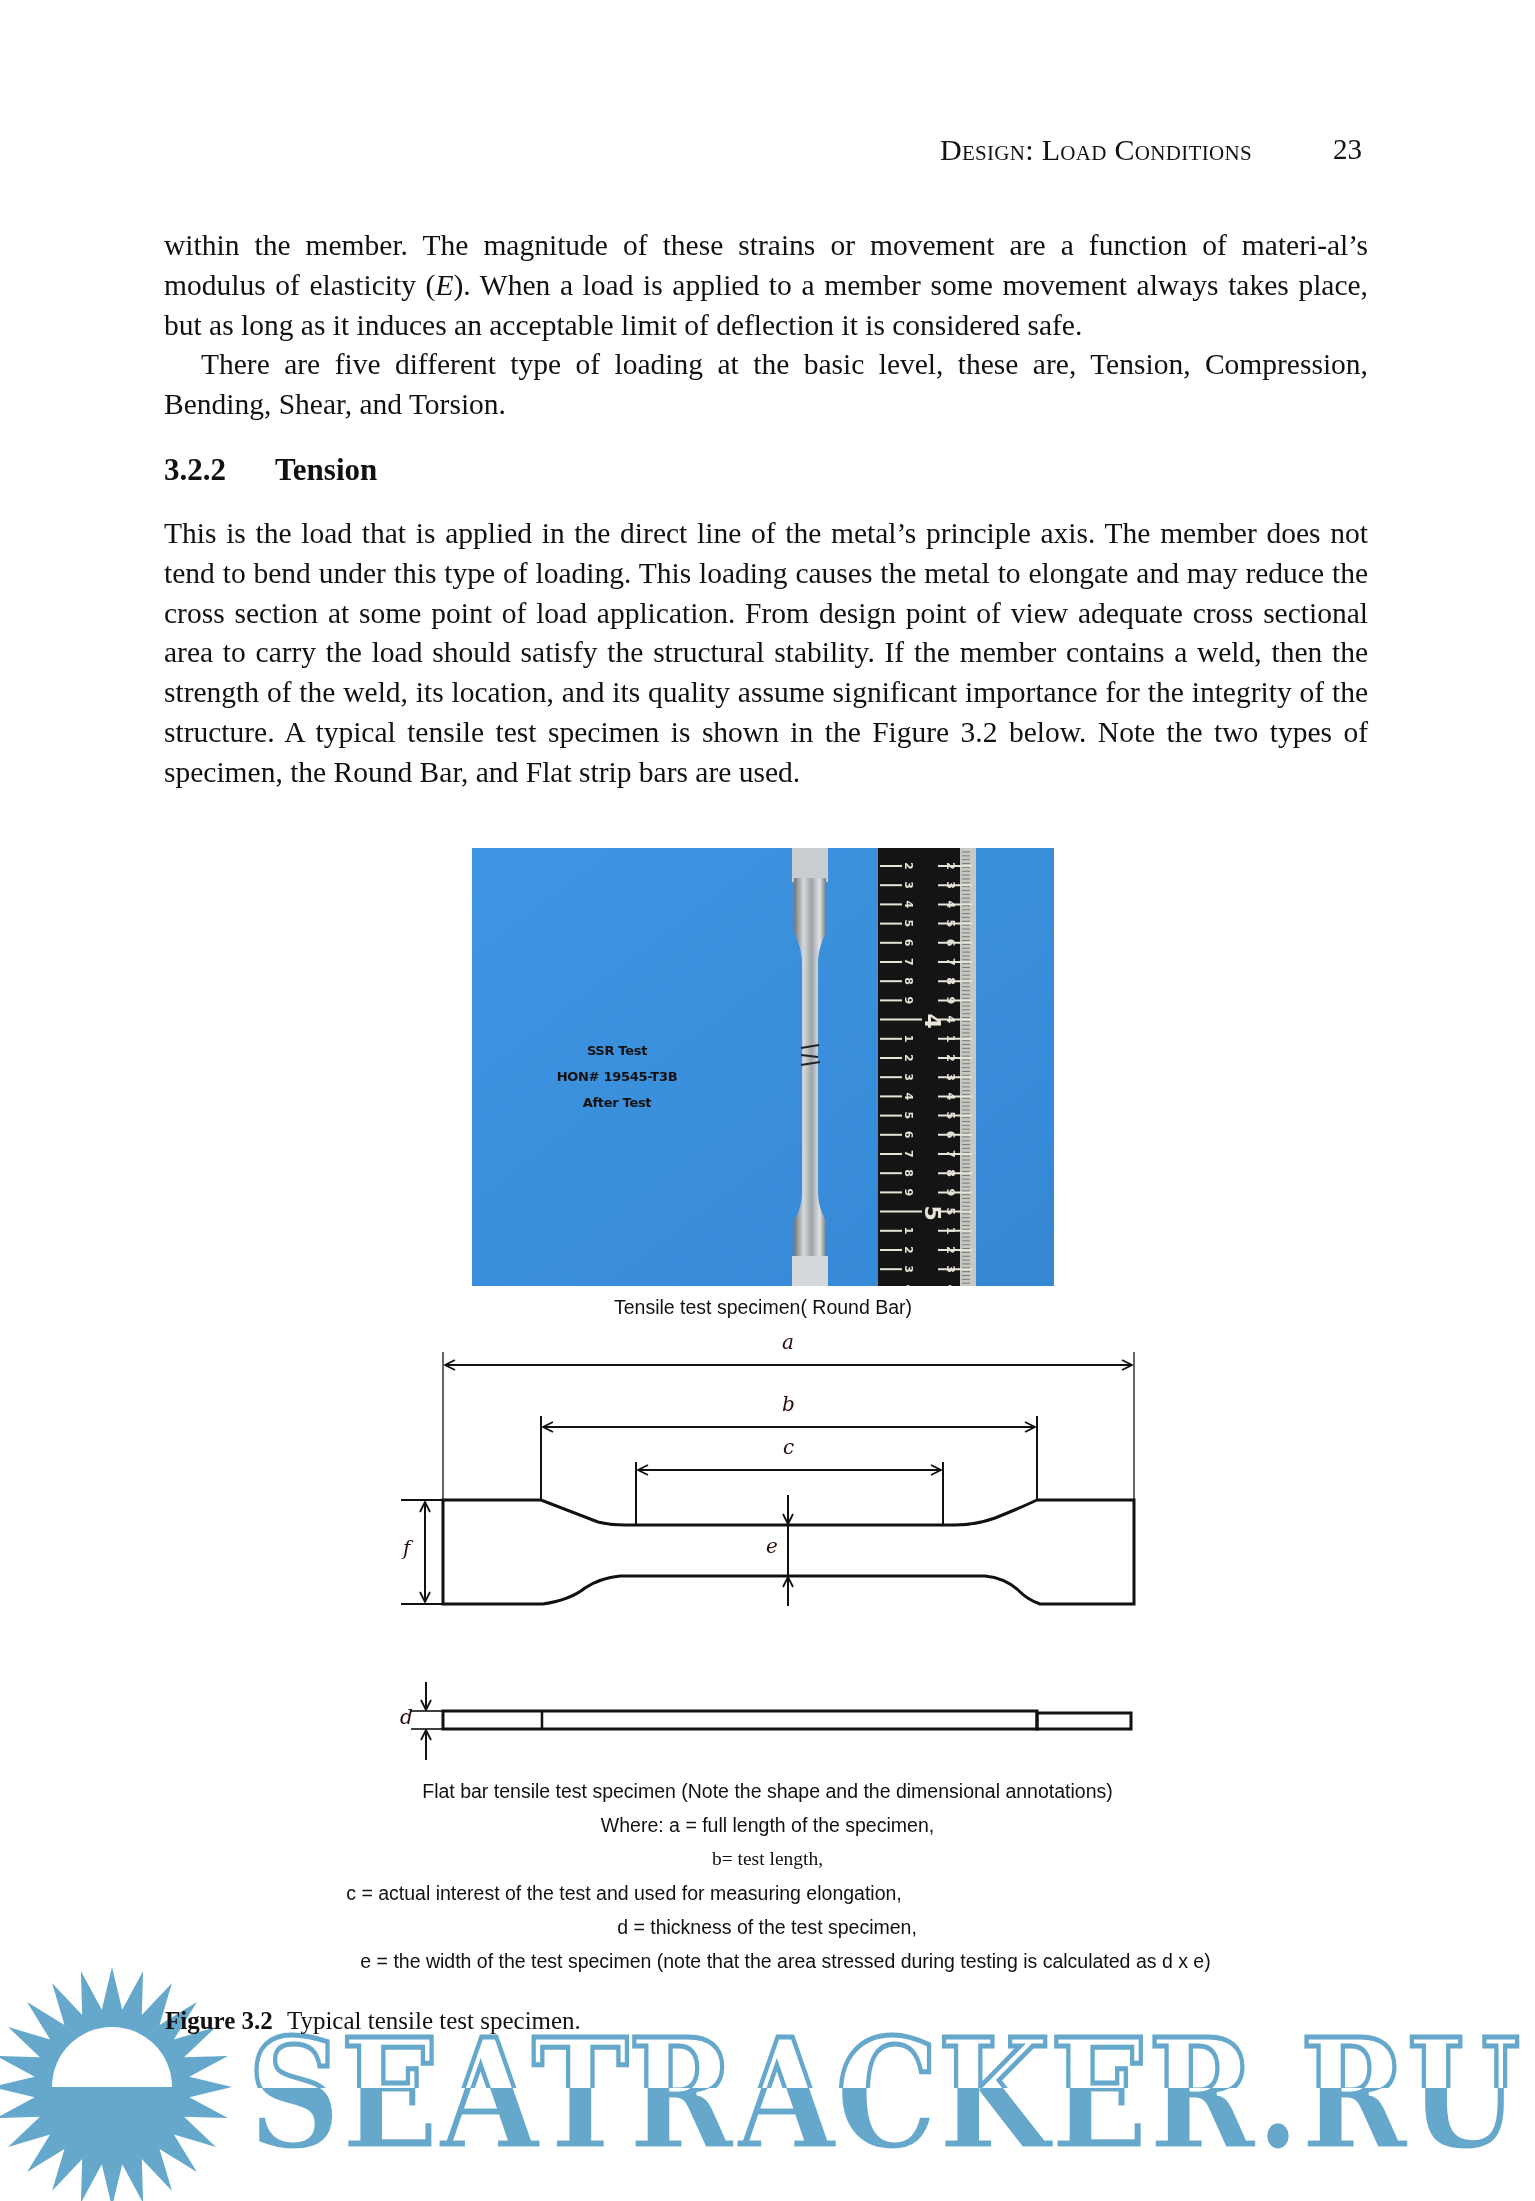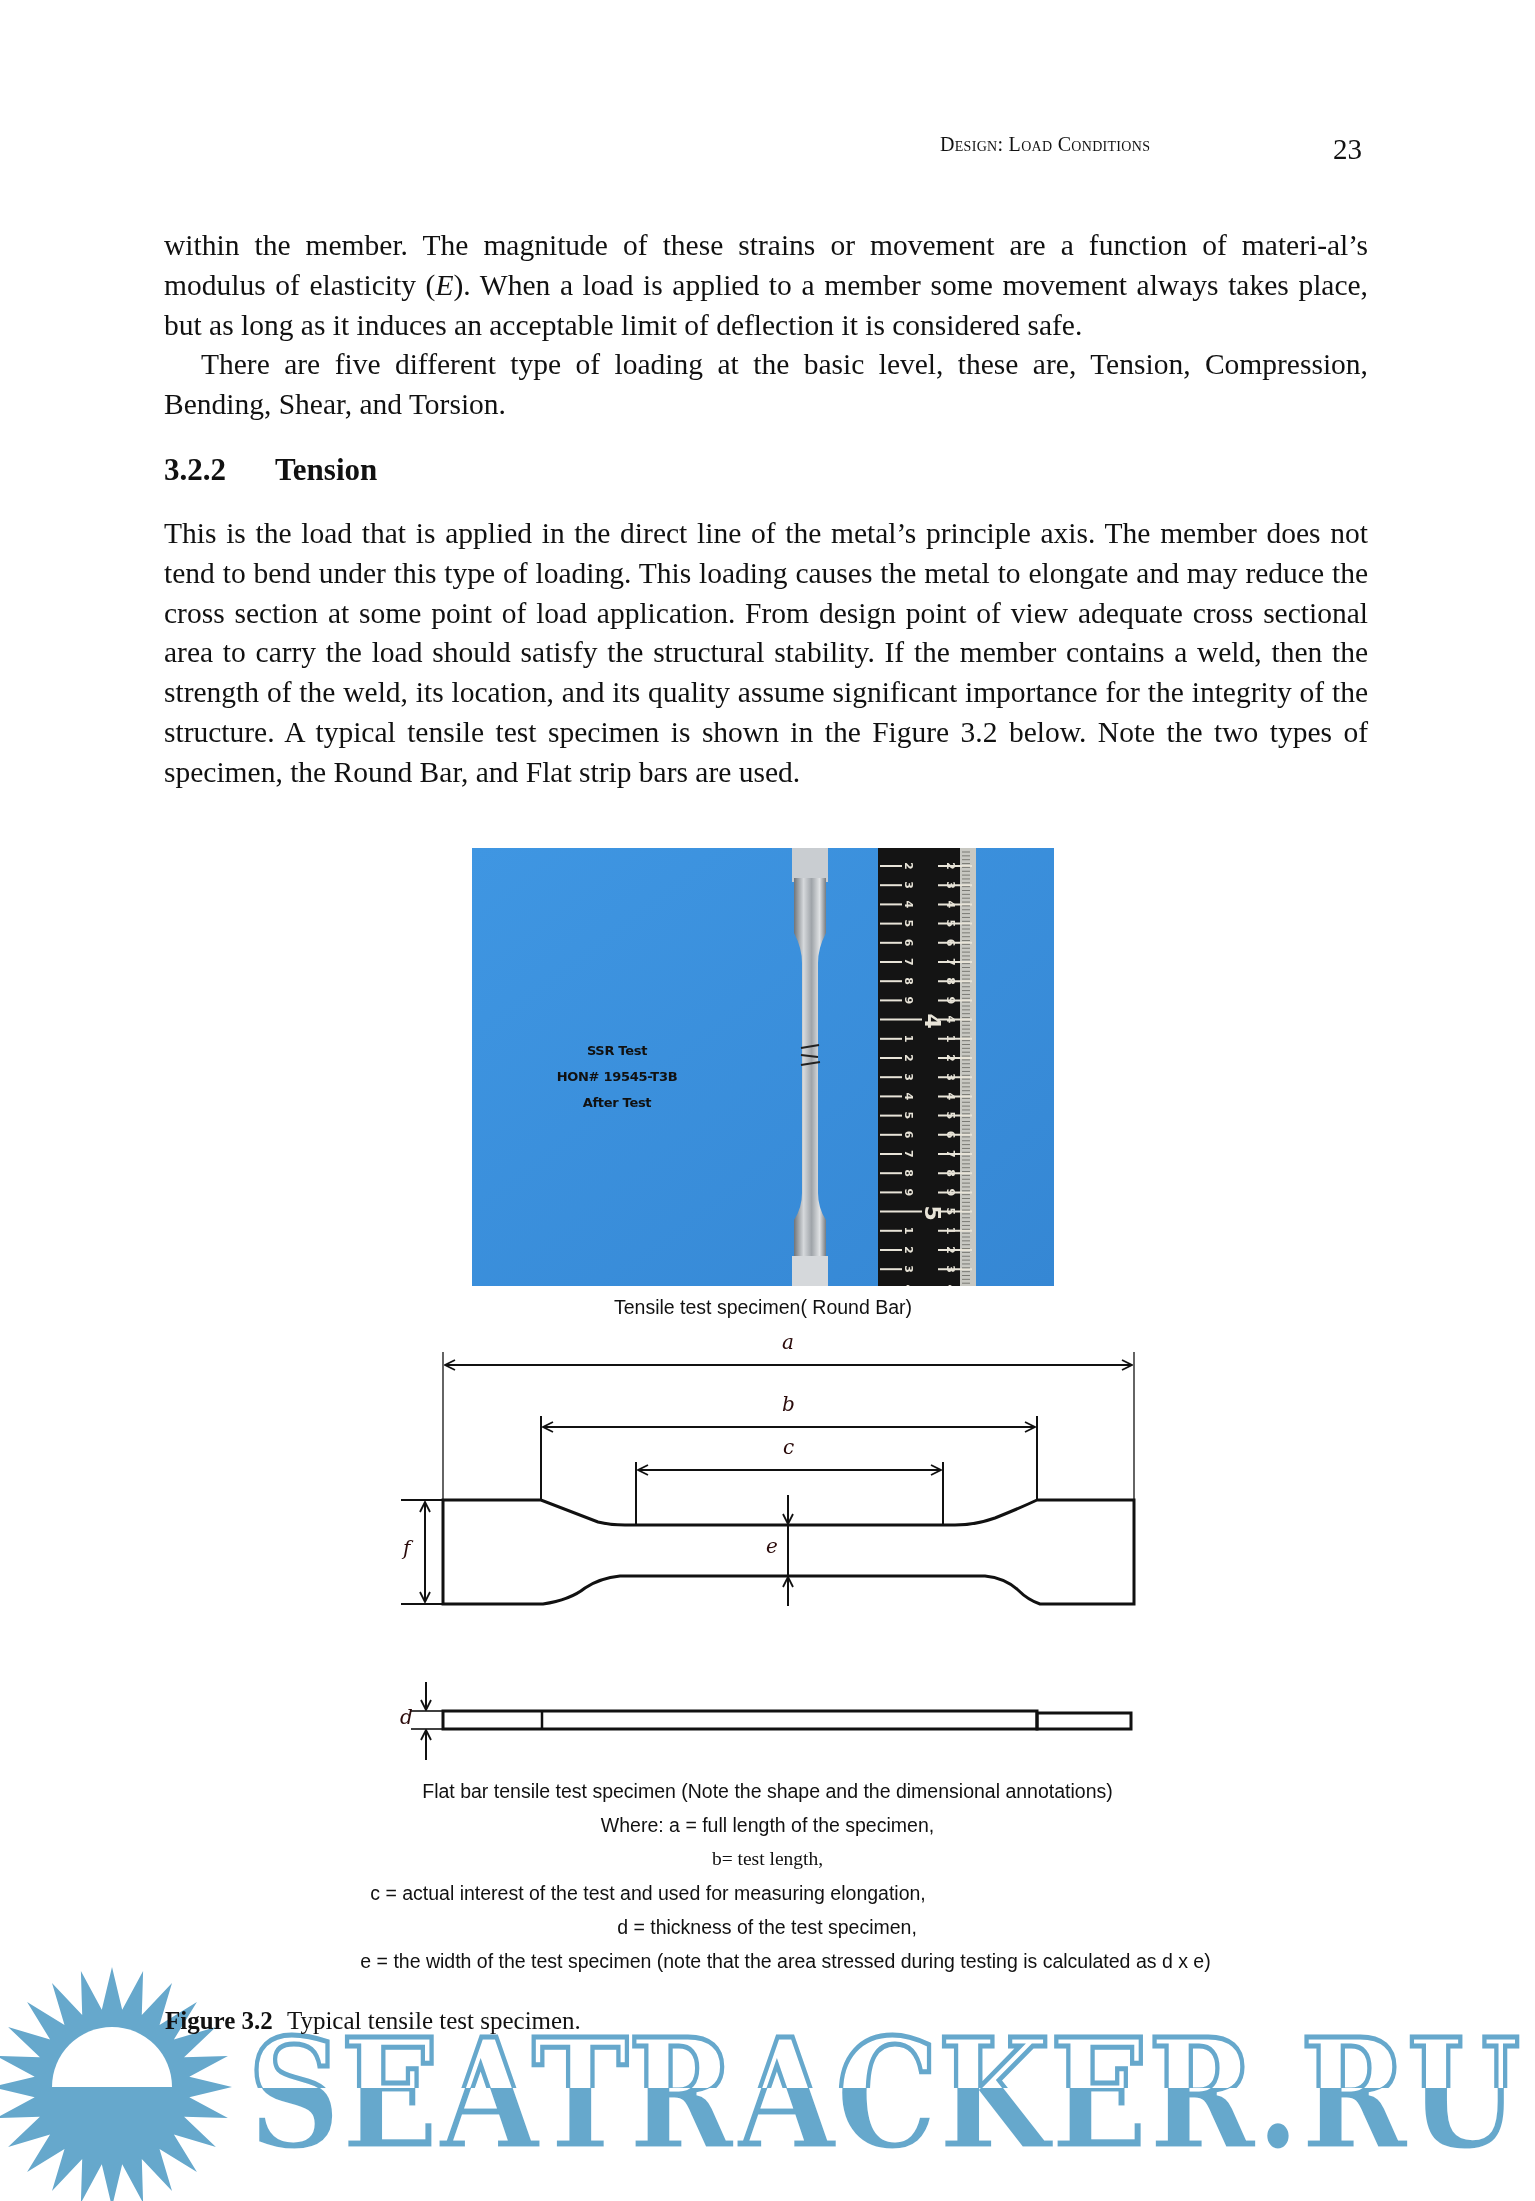"Design: Load Conditions" .running-head { font-size: 20px -> 30px }
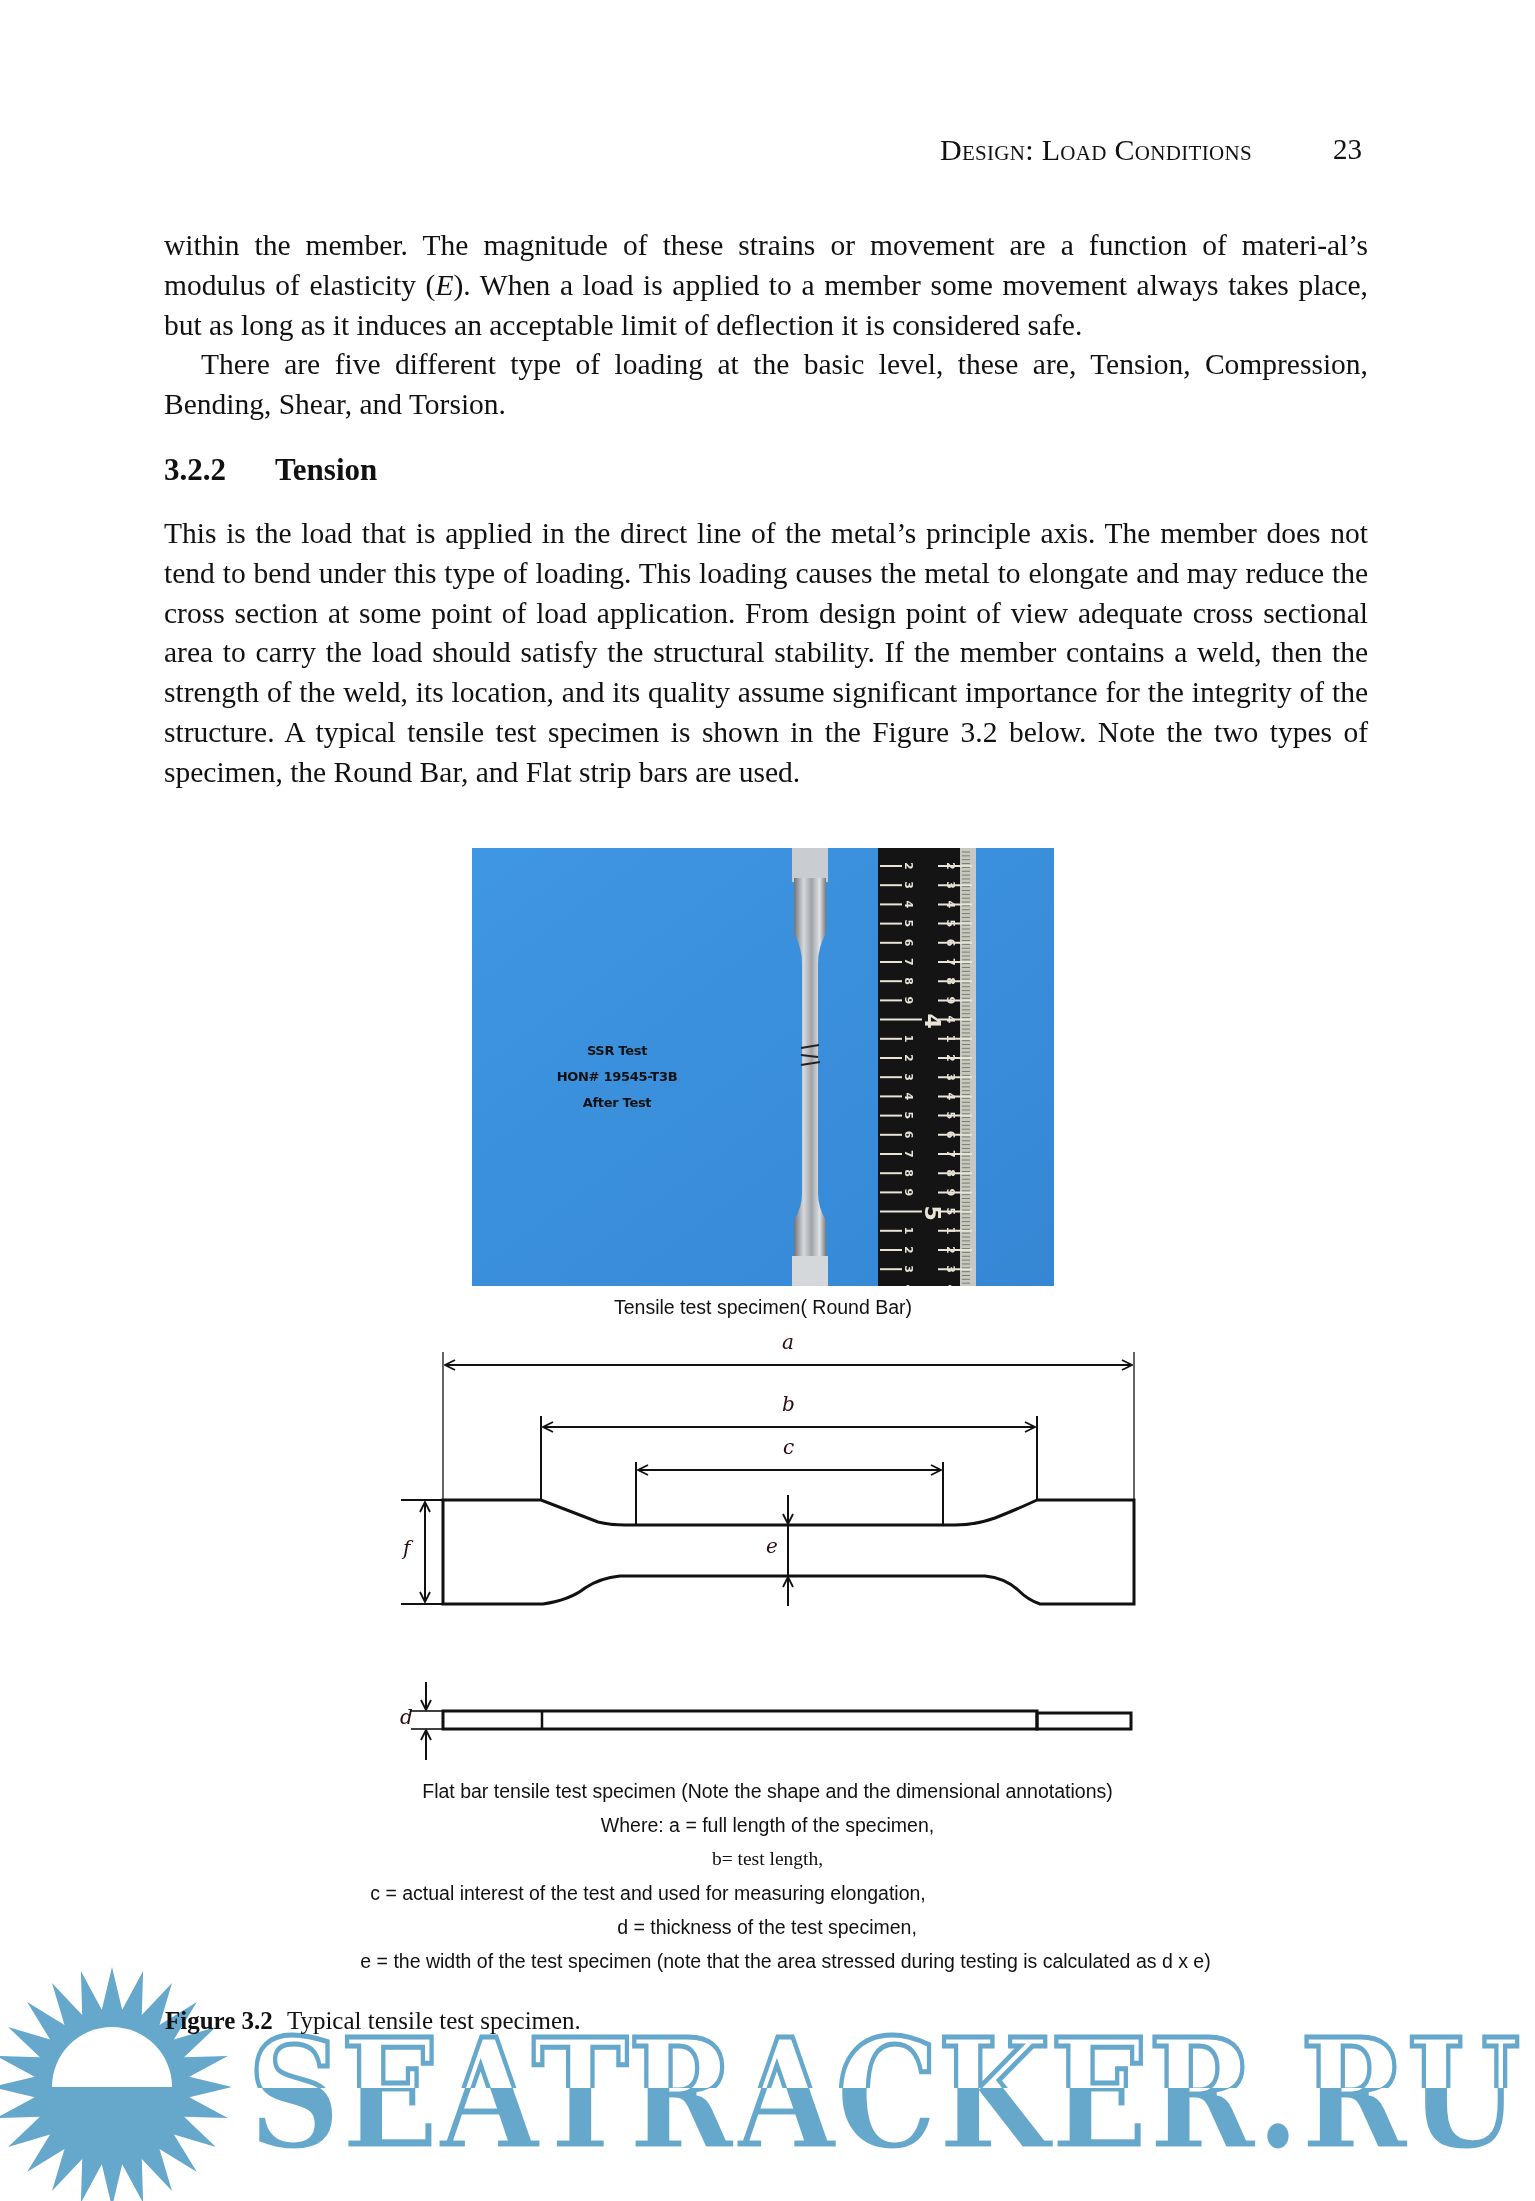"c = actual interest of" div.abs { padding-left: 24px -> none }
